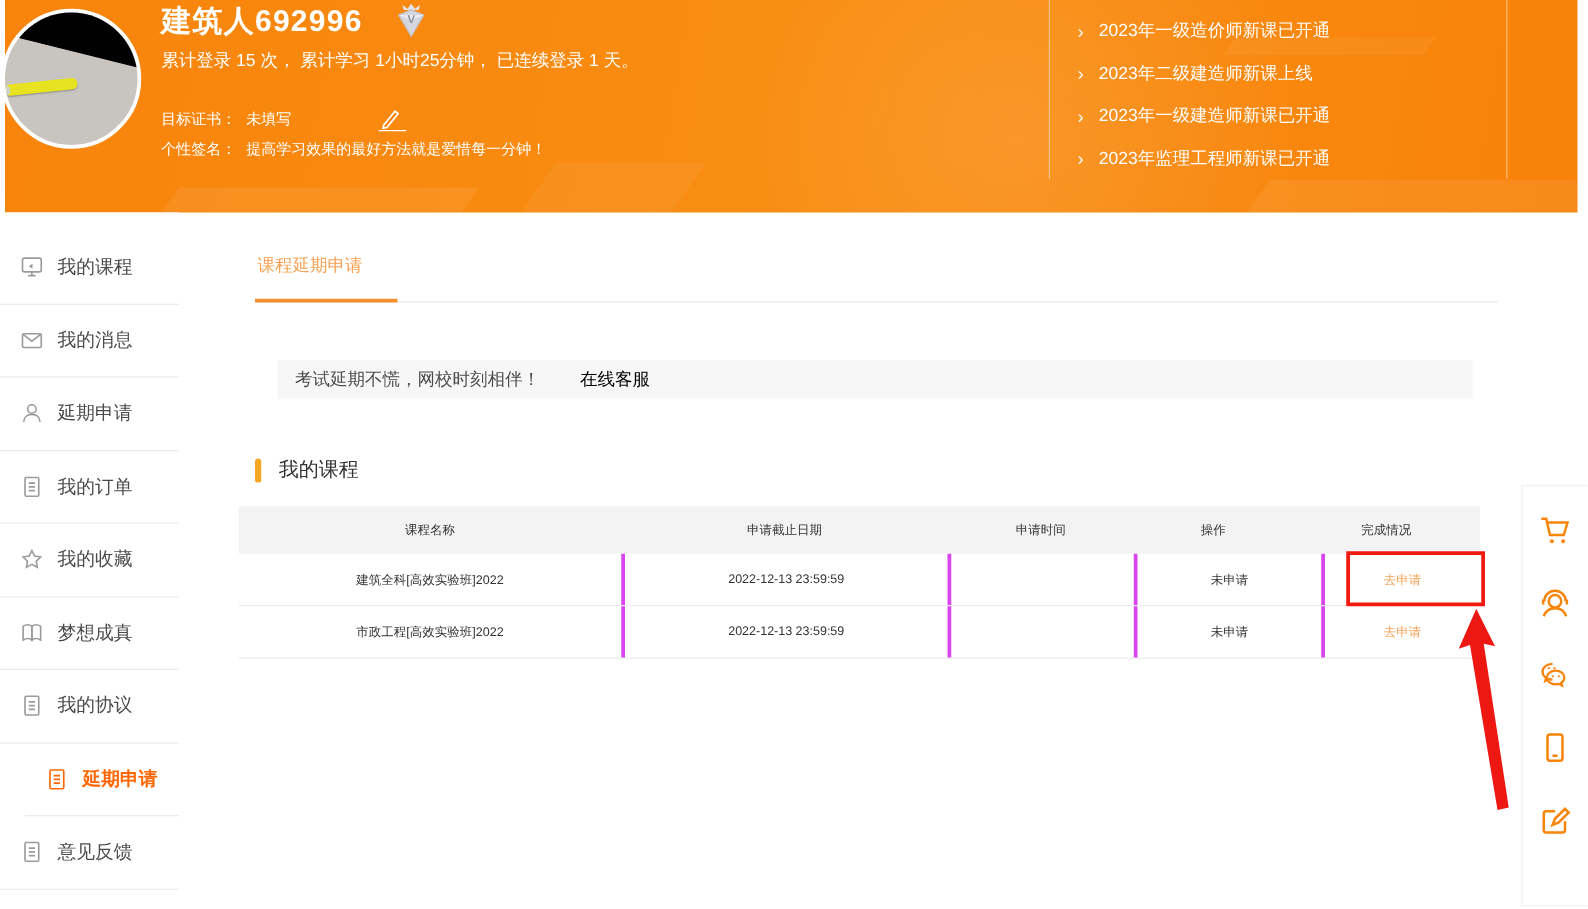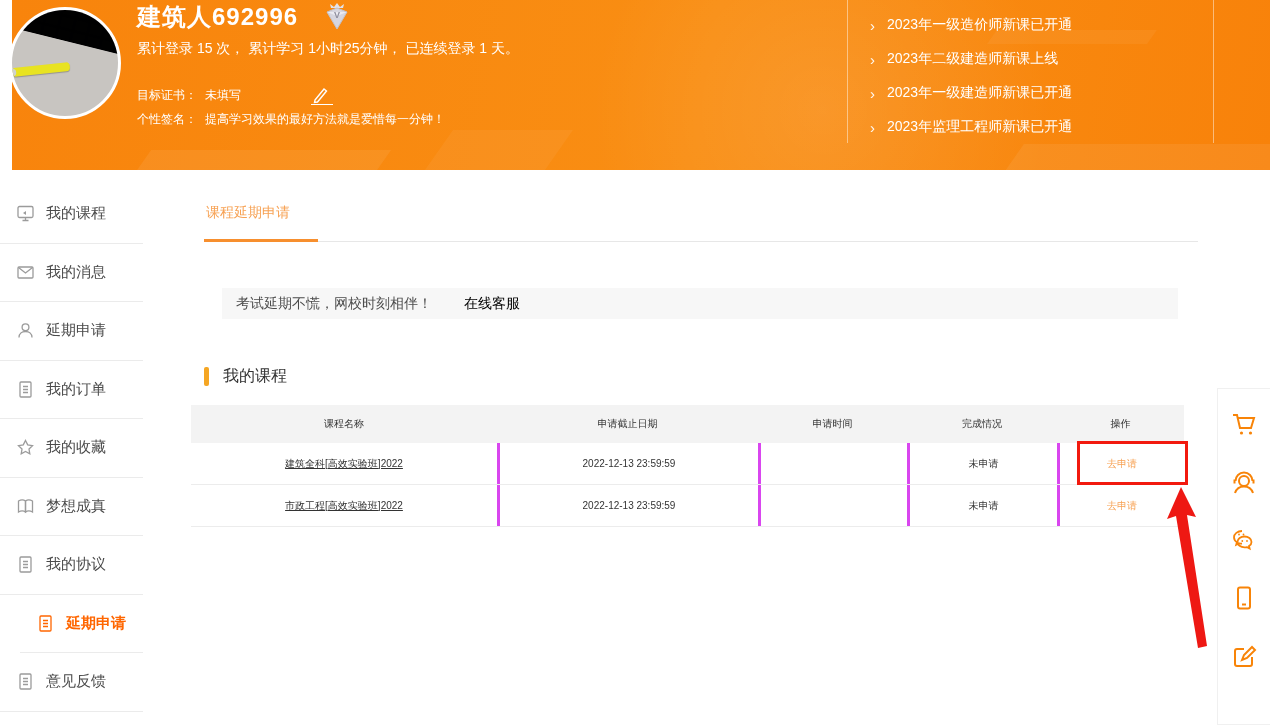"建筑人692996" .header { left: 12px -> 4px }
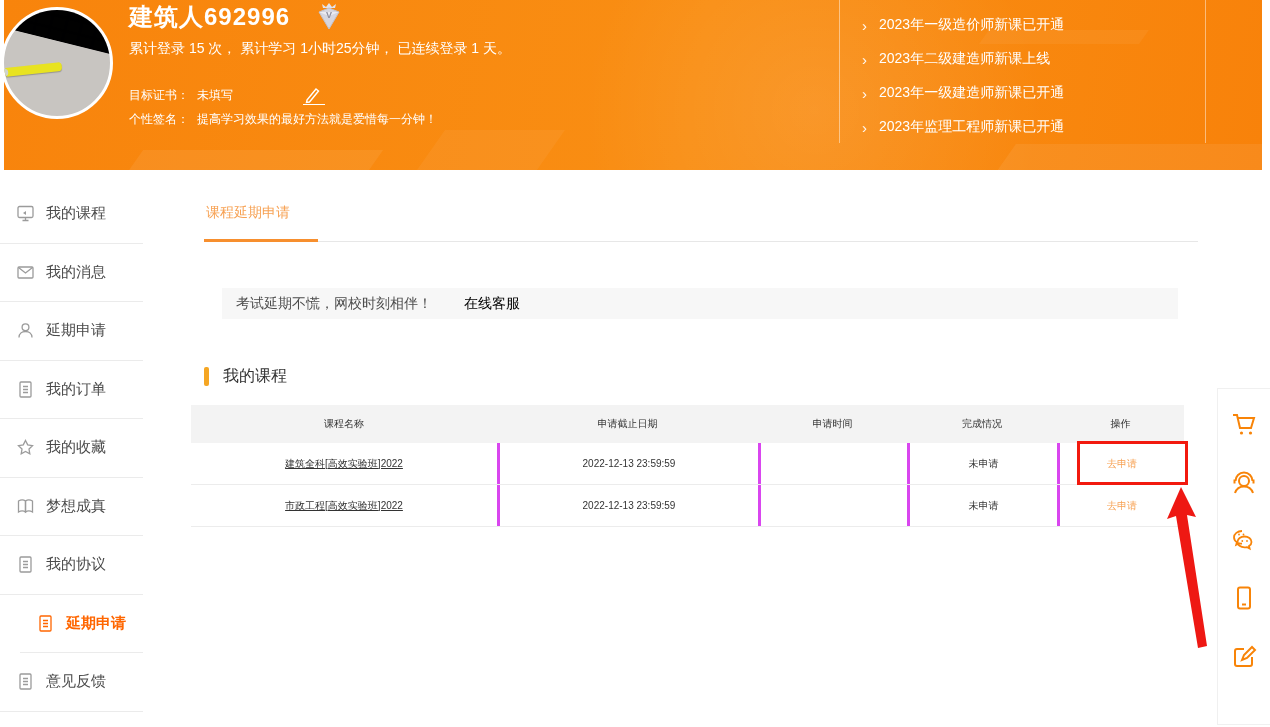"完成情况" div.tcell { order: before "操作" -> after "操作" }
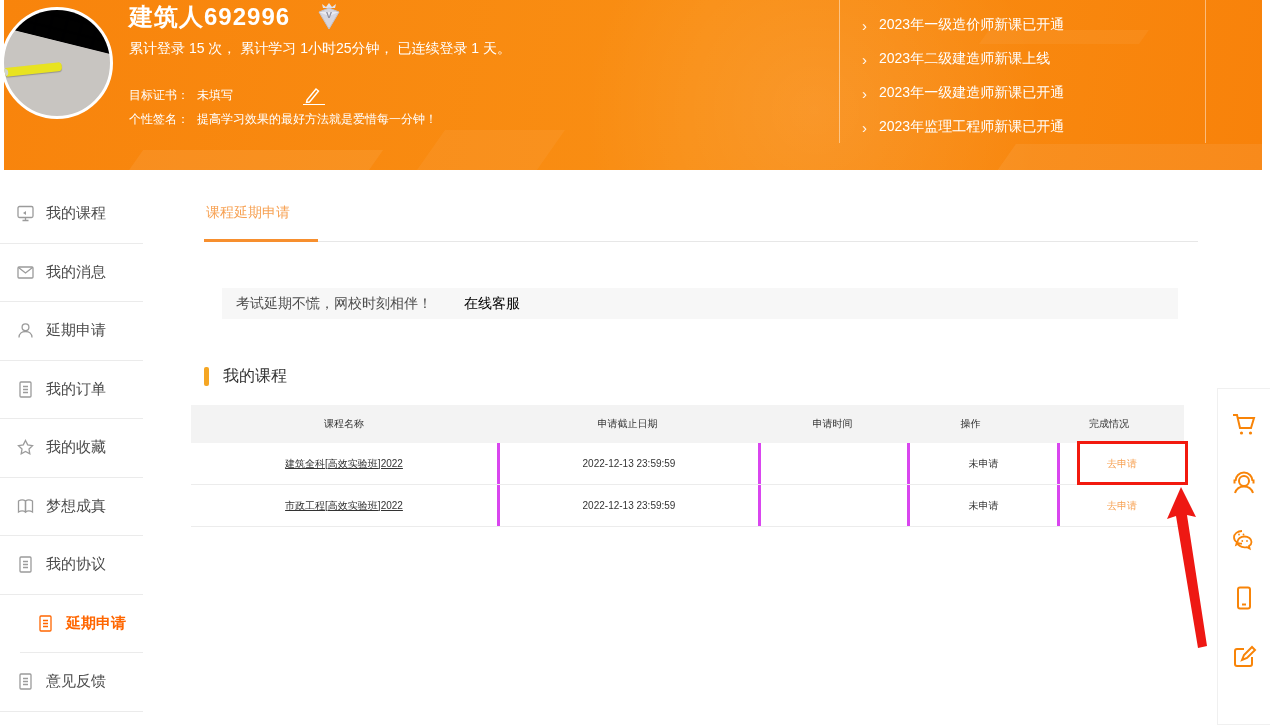"建筑全科[高效实验班]2022" .trow.body .tcell:first-child { text-decoration: underline -> none }
